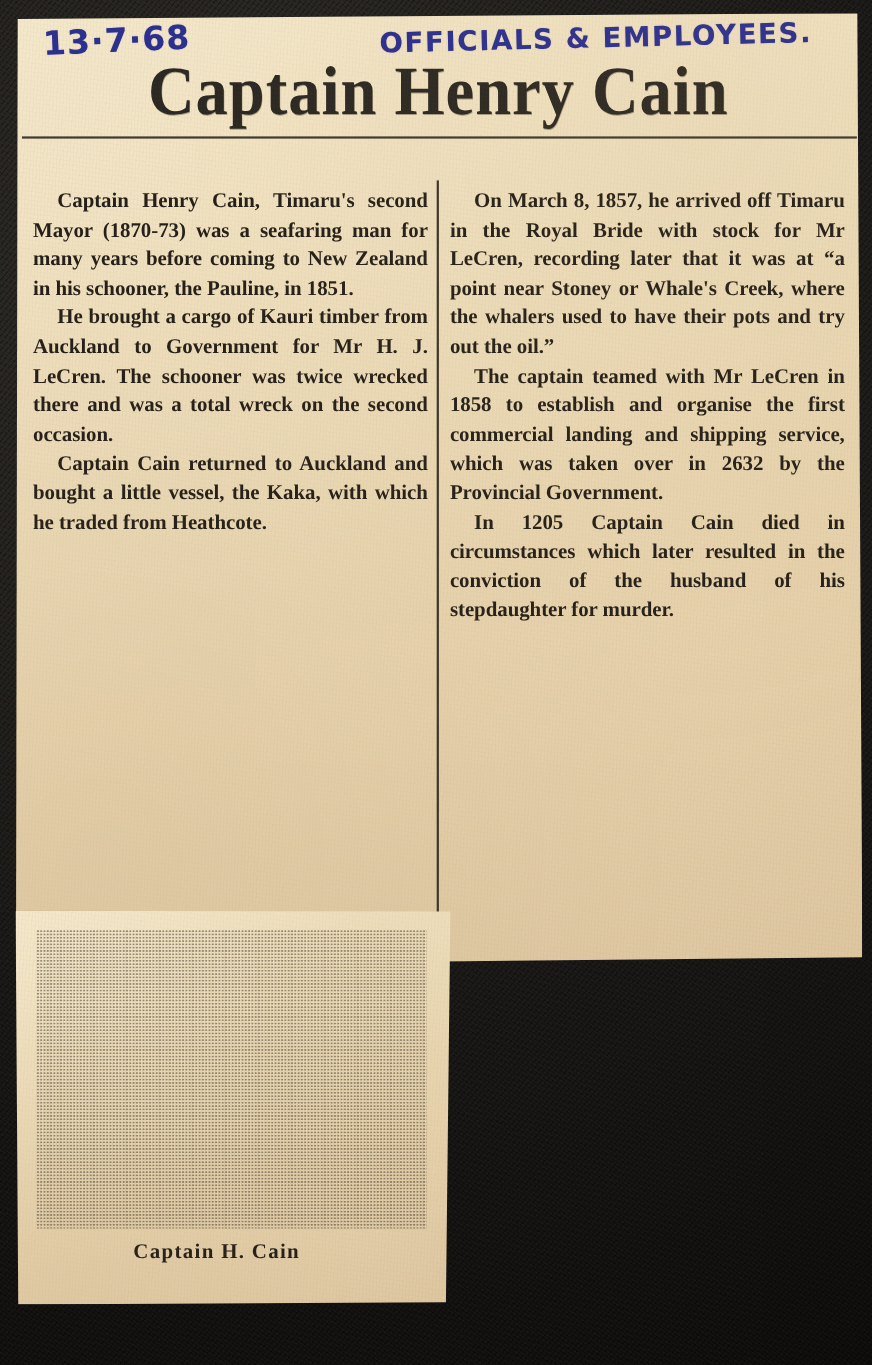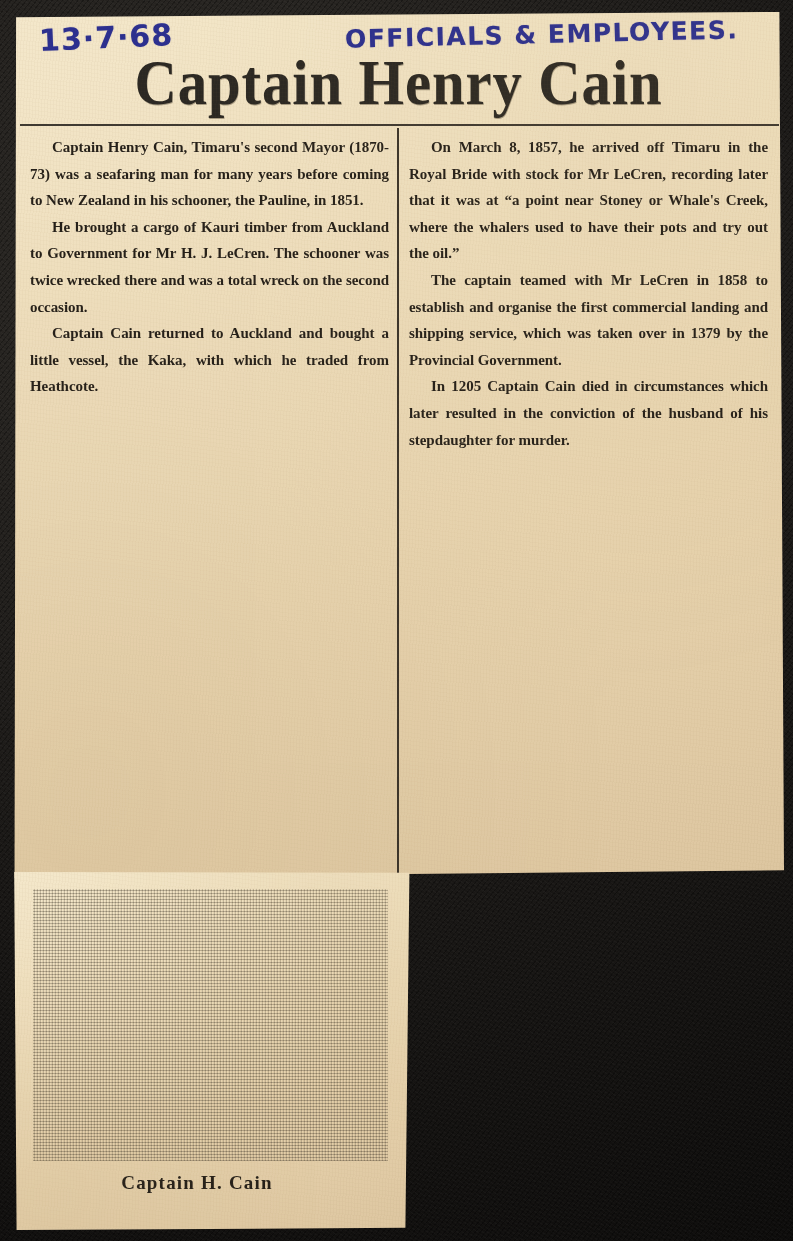"Captain Henry Cain, Timaru's second" .col { font-size: 15px -> 19px; margin-top: none -> 36px }
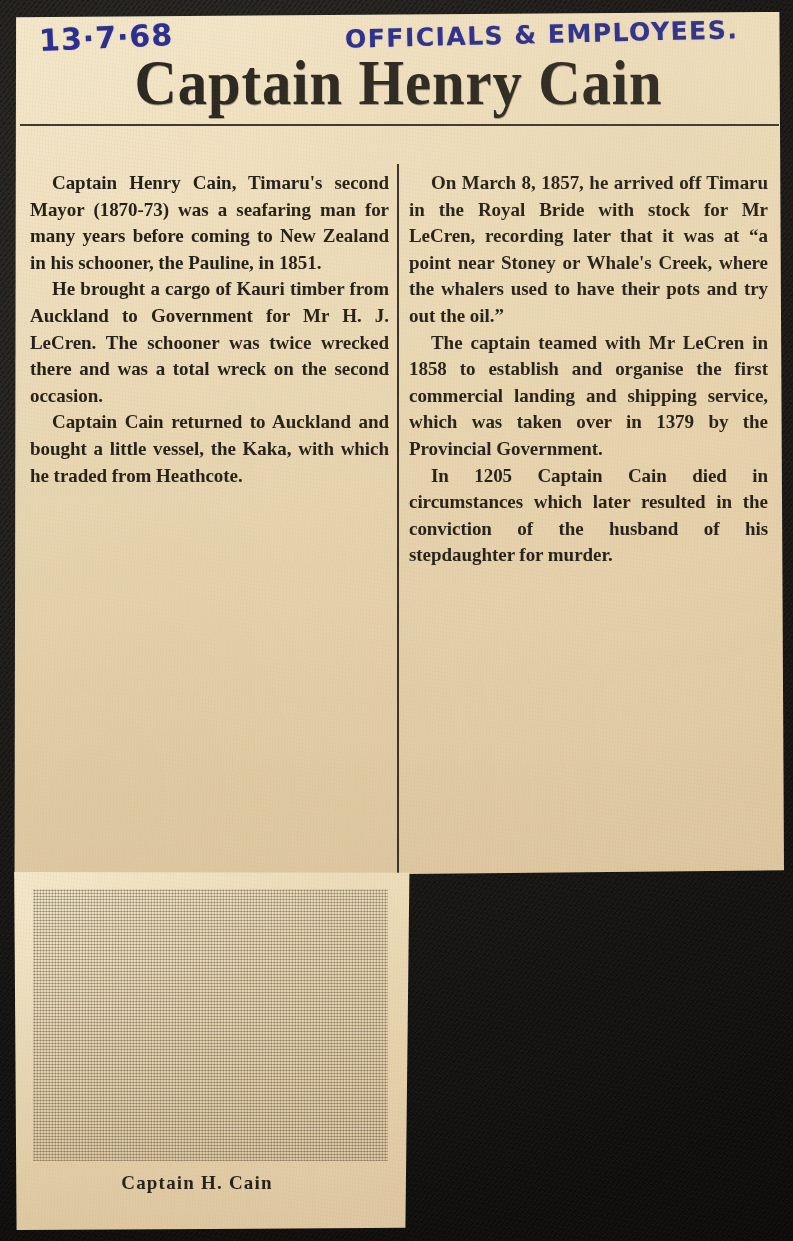"The captain teamed with Mr" p { text: 1379 -> 2632 }
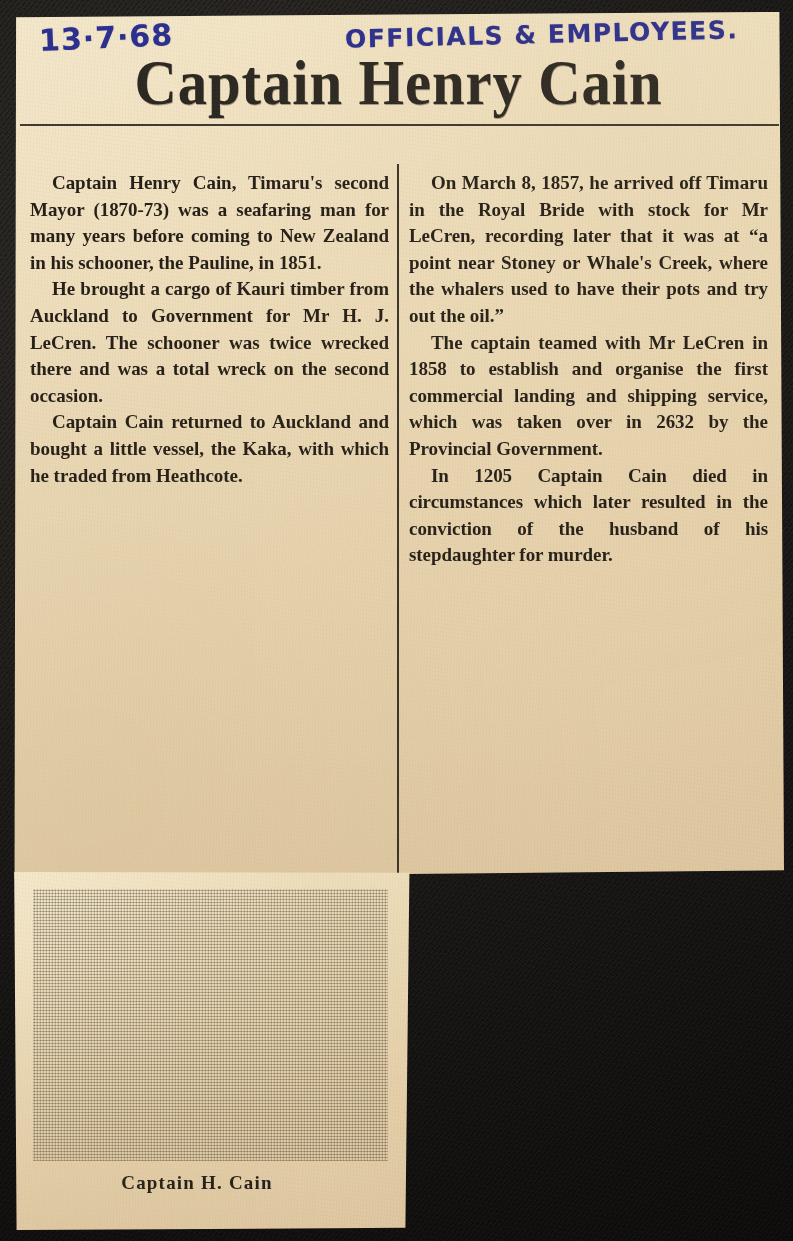"Captain H. Cain" #clip-photo-block { top: 872px -> 828px }
